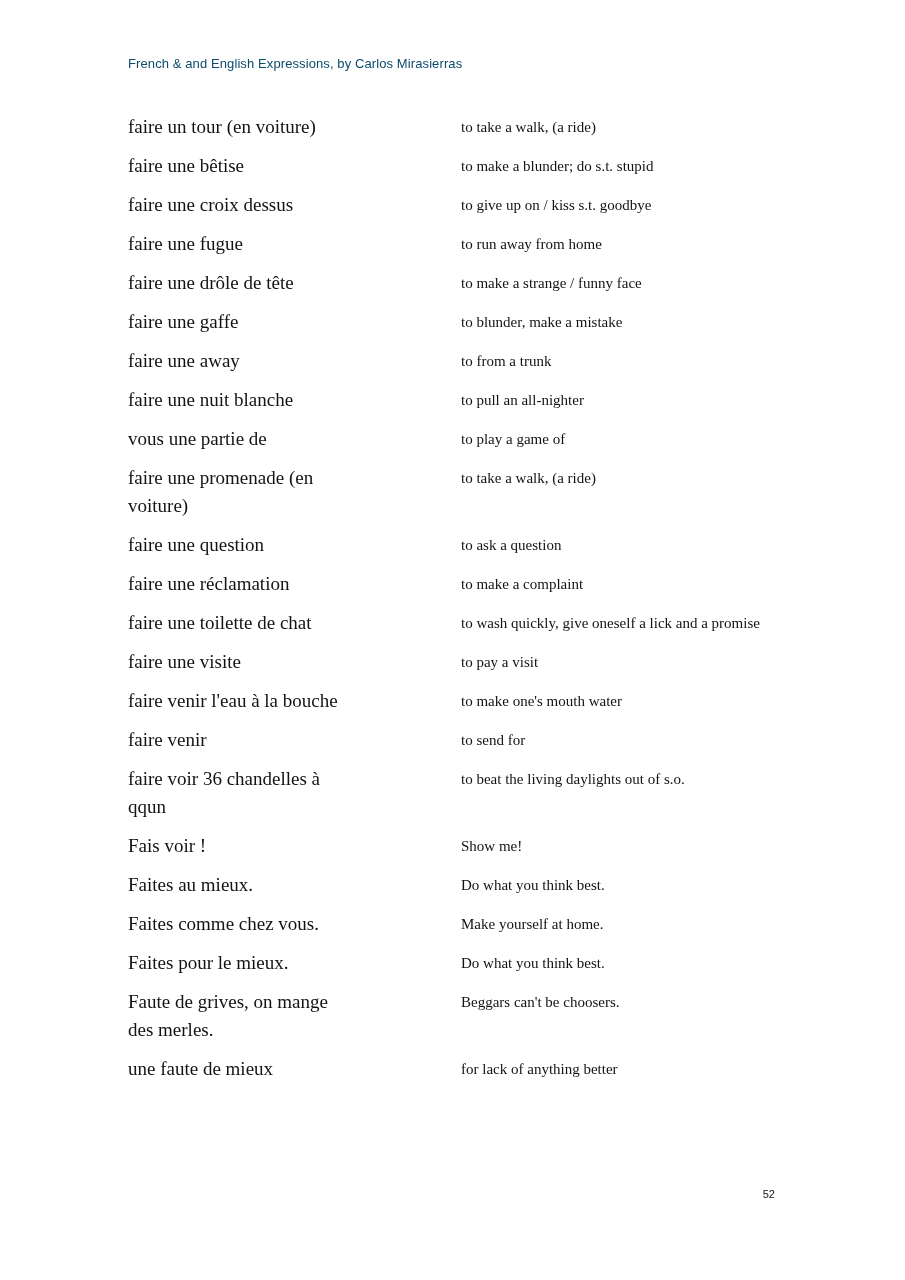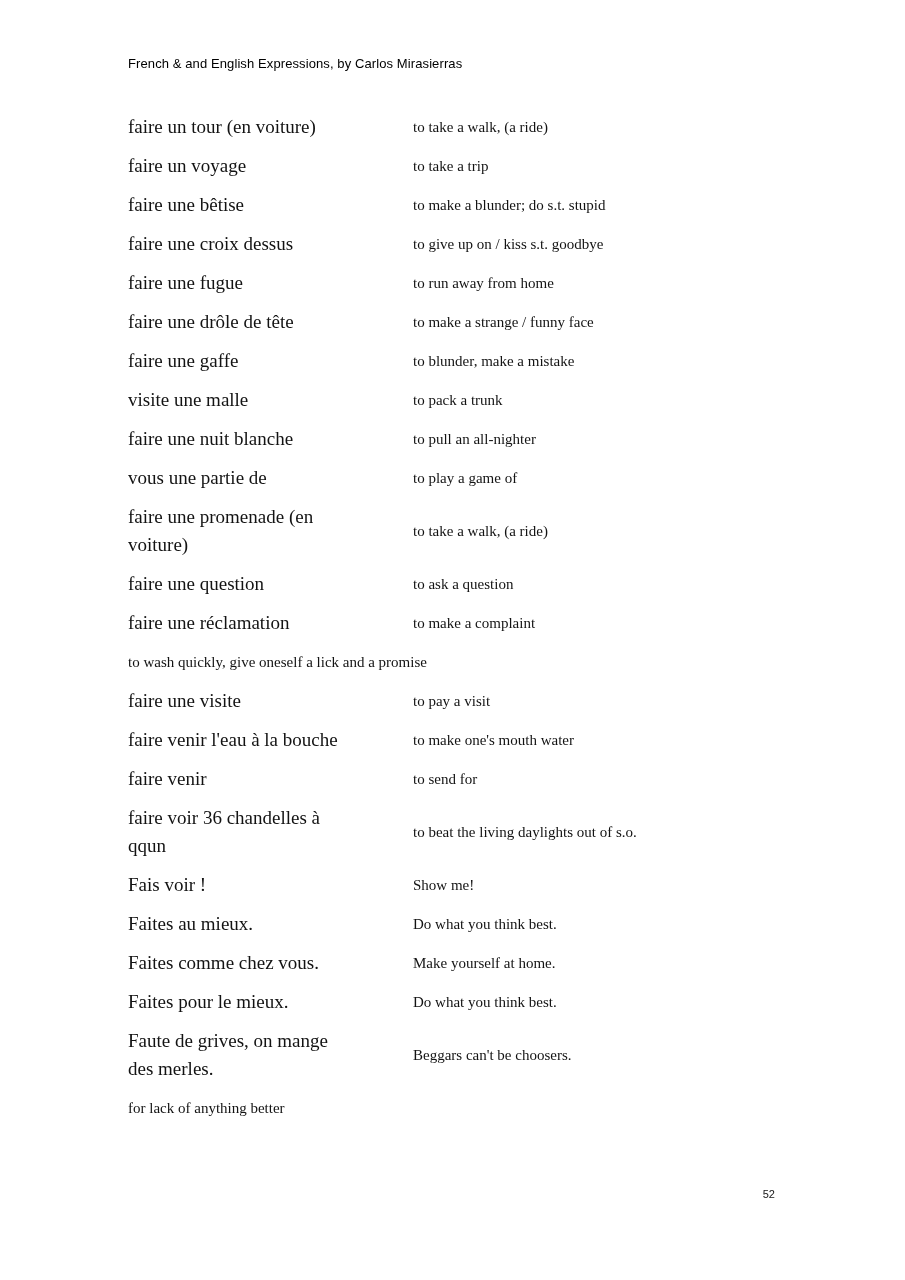"French & and English Expressions," .doc-header { color: #000000 -> #0c4a6e }
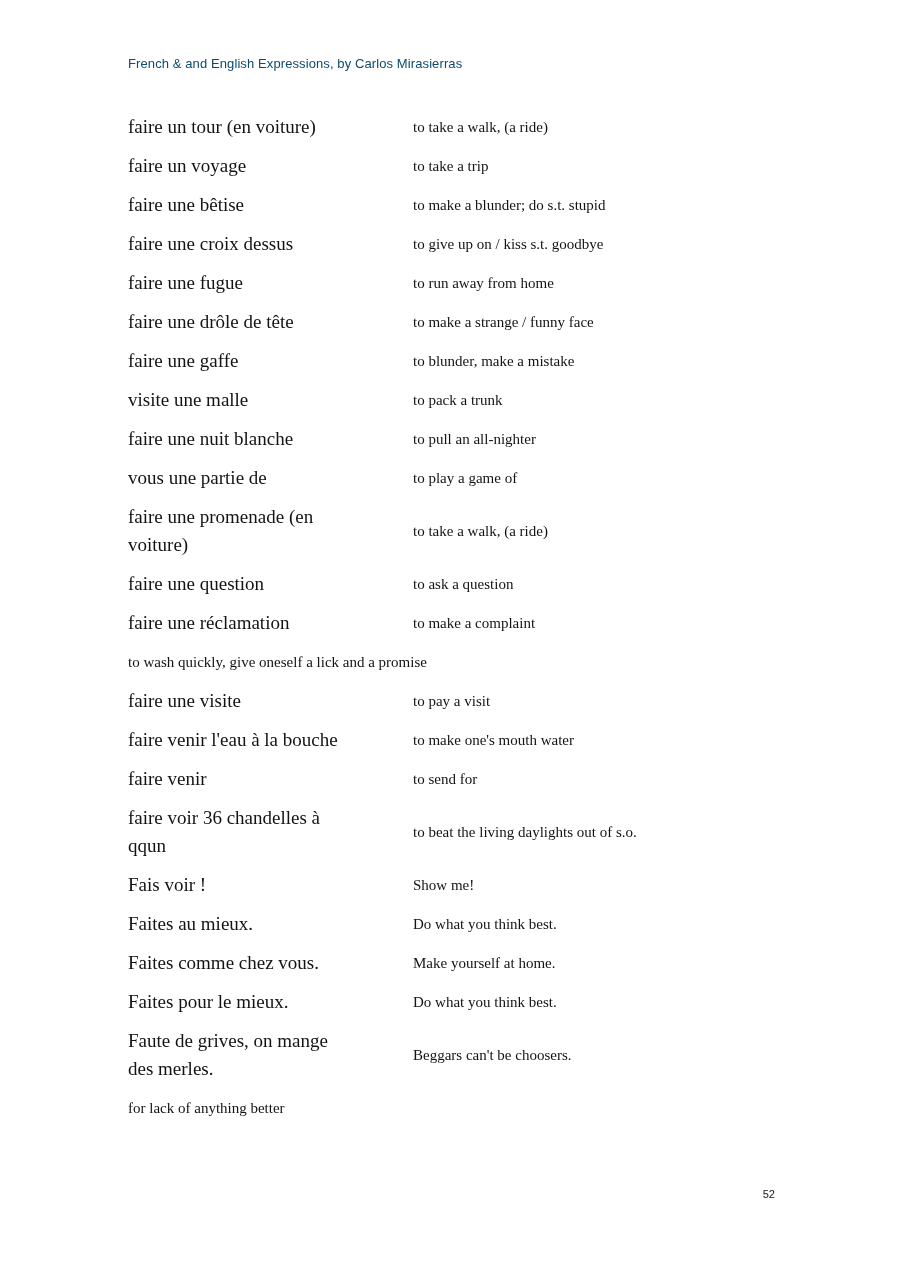"faire un tour (en voiture)" .row { align-items: center -> flex-start; gap: none -> 48px }
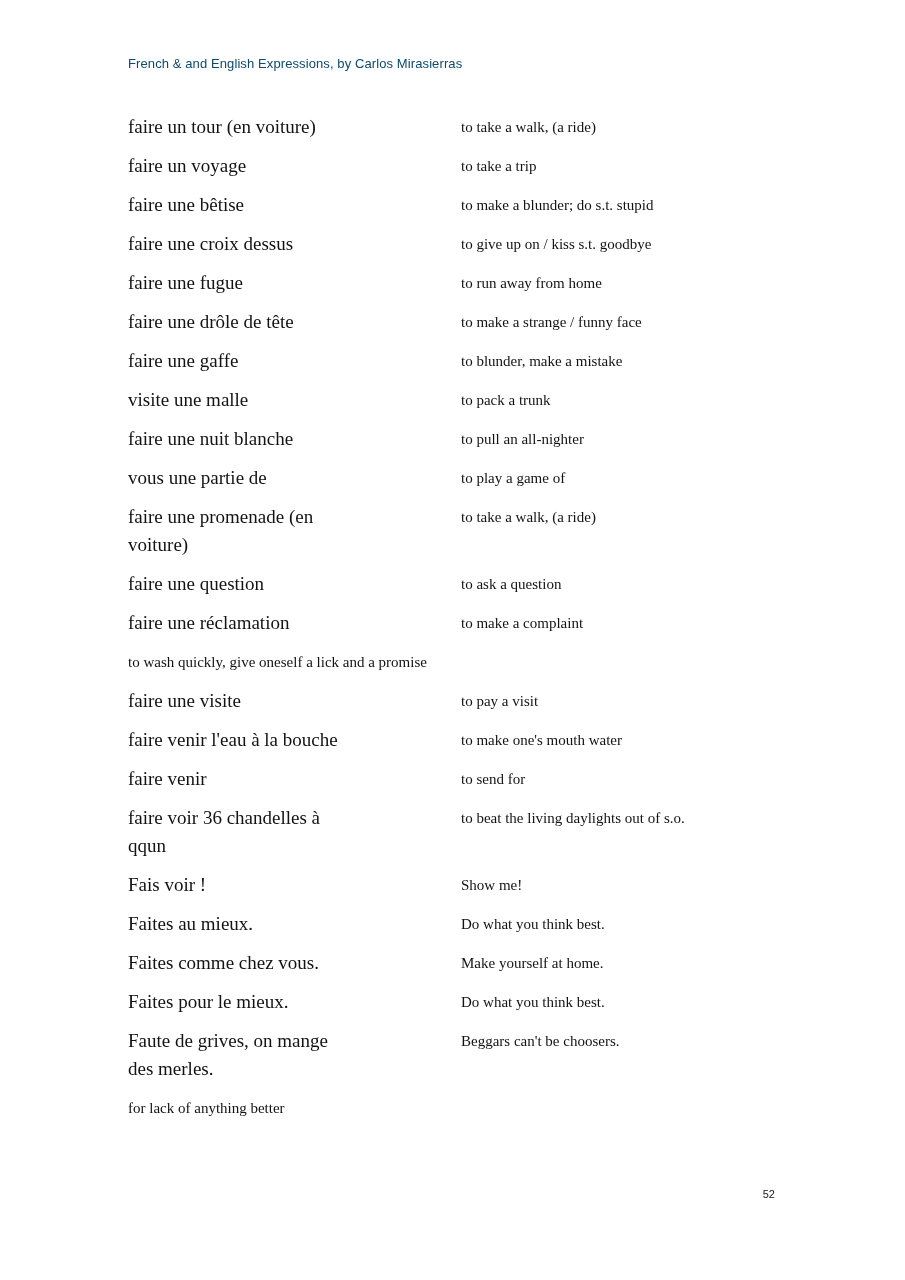"faire un voyage" div.row { html: <div> <div>faire un voyage</div> <div>to take a trip</div> </div> -> none }
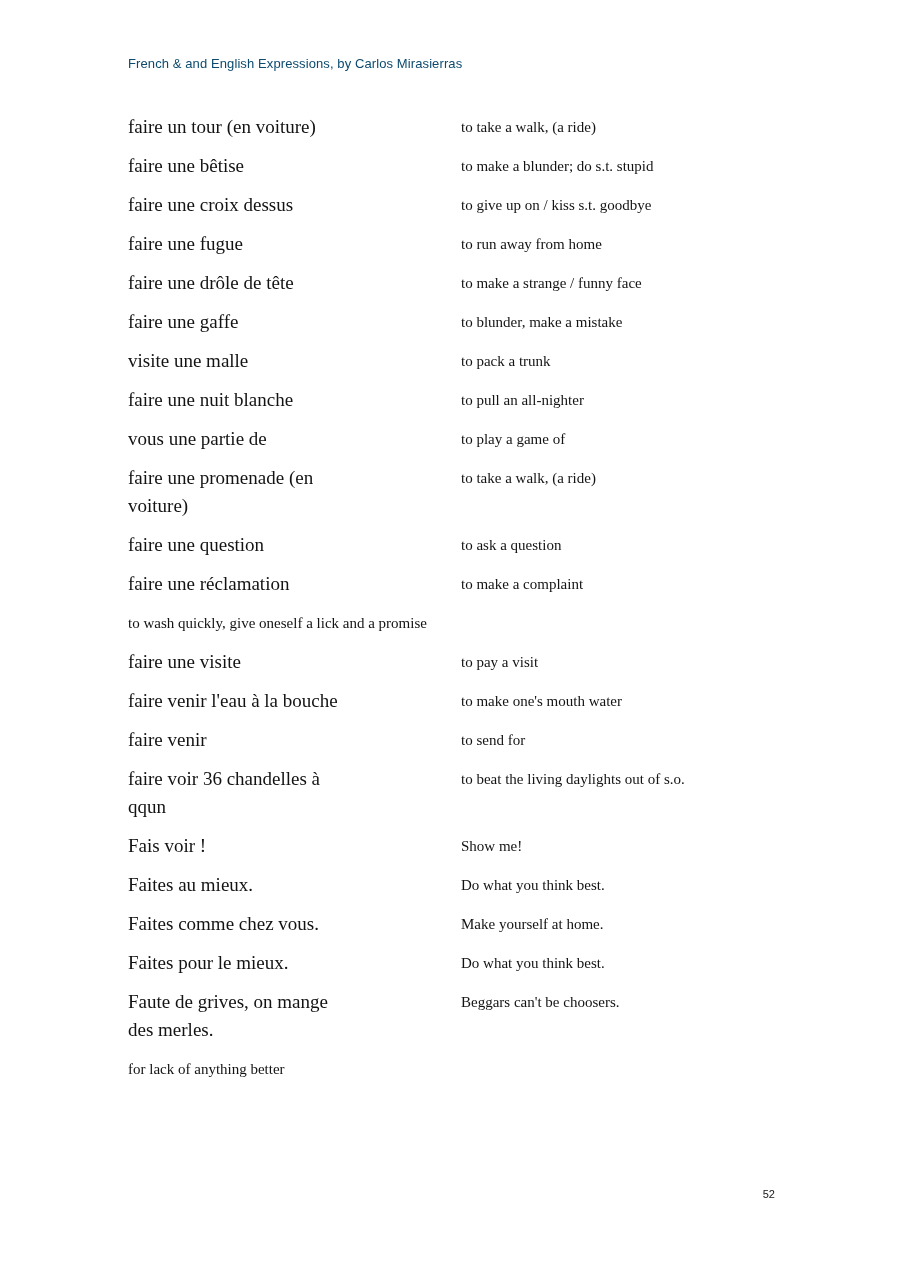"visite une malle" div.col-fr { text: visite une malle -> faire une away }
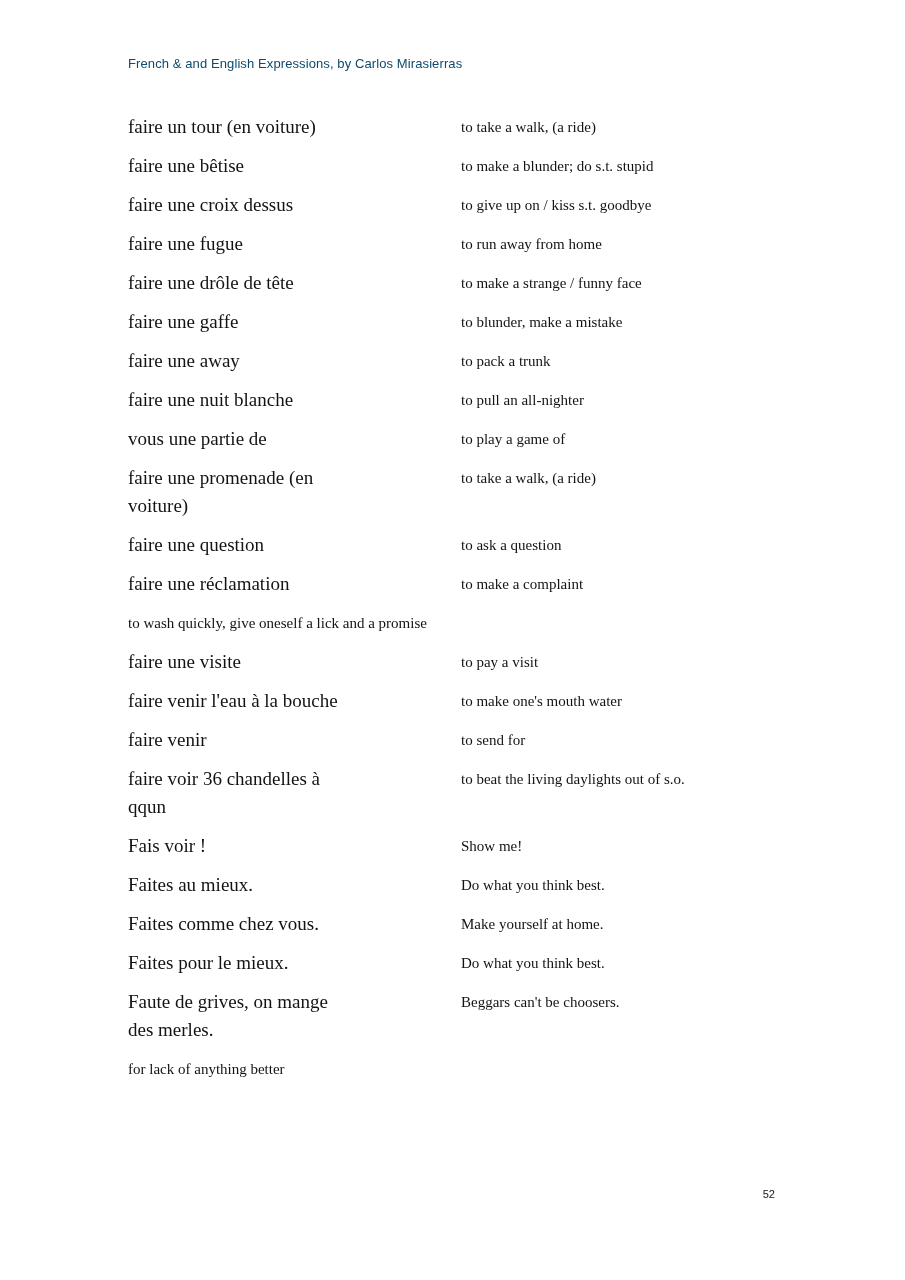"to pack a trunk" div.col-en { text: pack -> from }
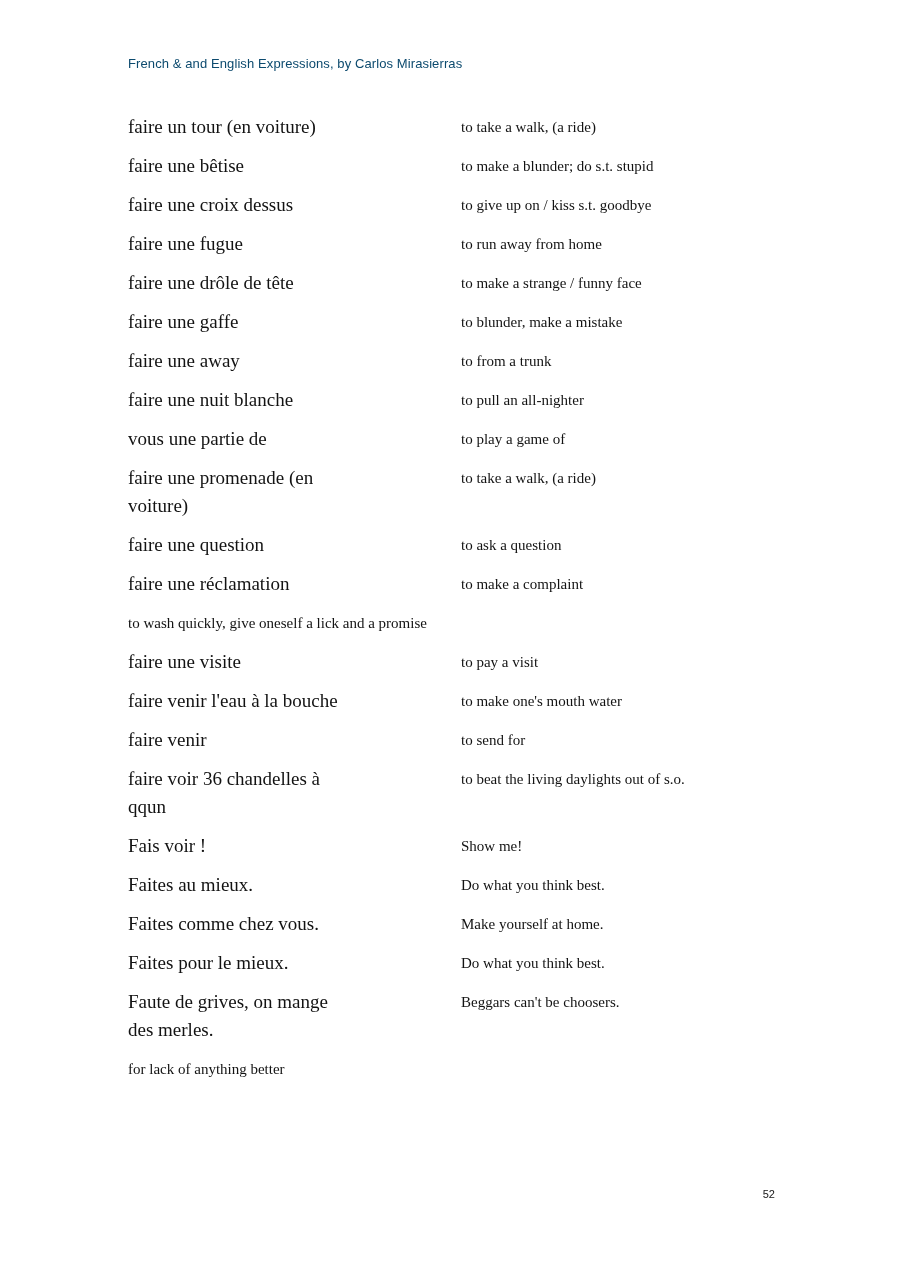"faire une toilette de chat" div.col-fr { html: none -> <div>faire une toilette de chat</div> }
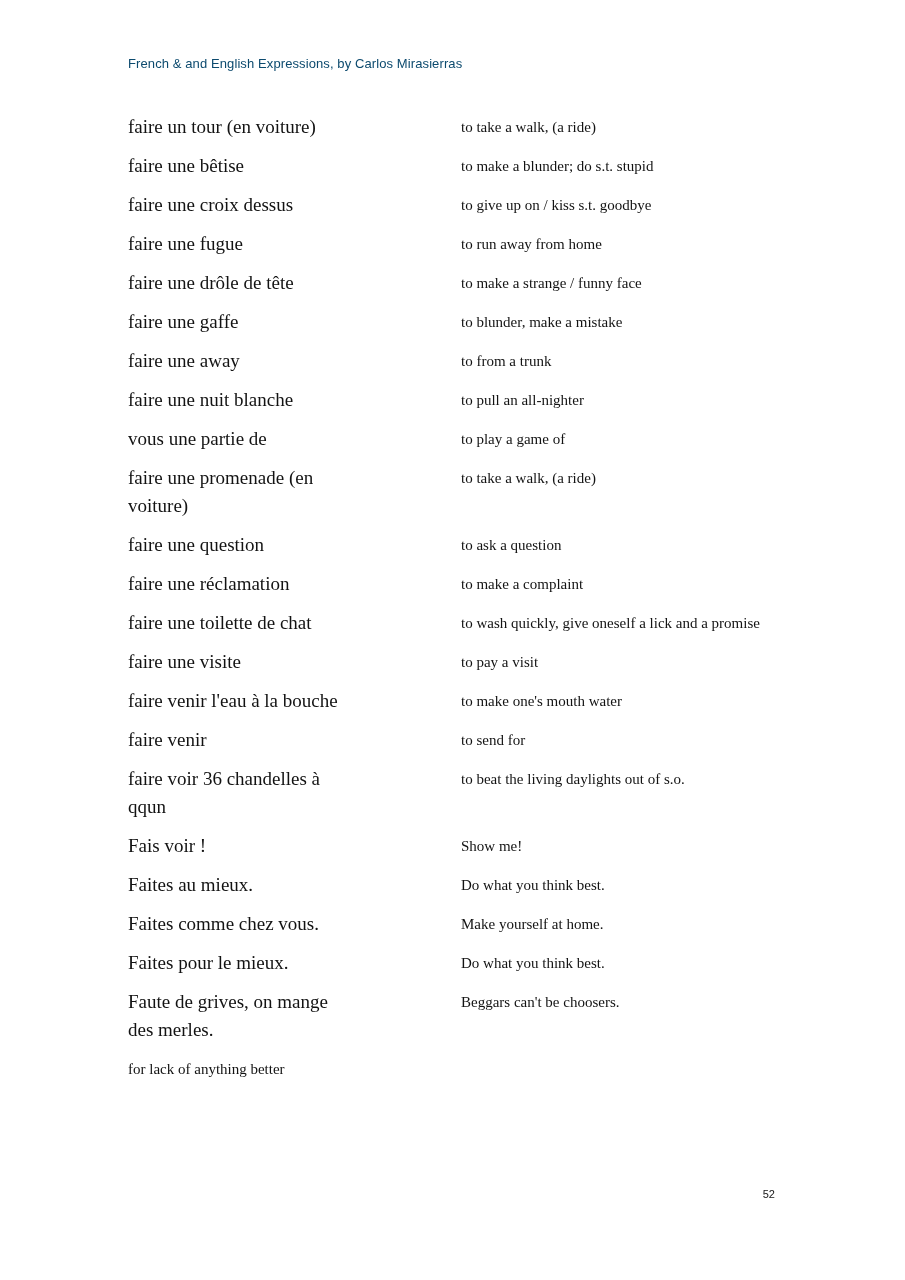"une faute de mieux" div.col-fr { html: none -> <div>une faute de mieux</div> }
